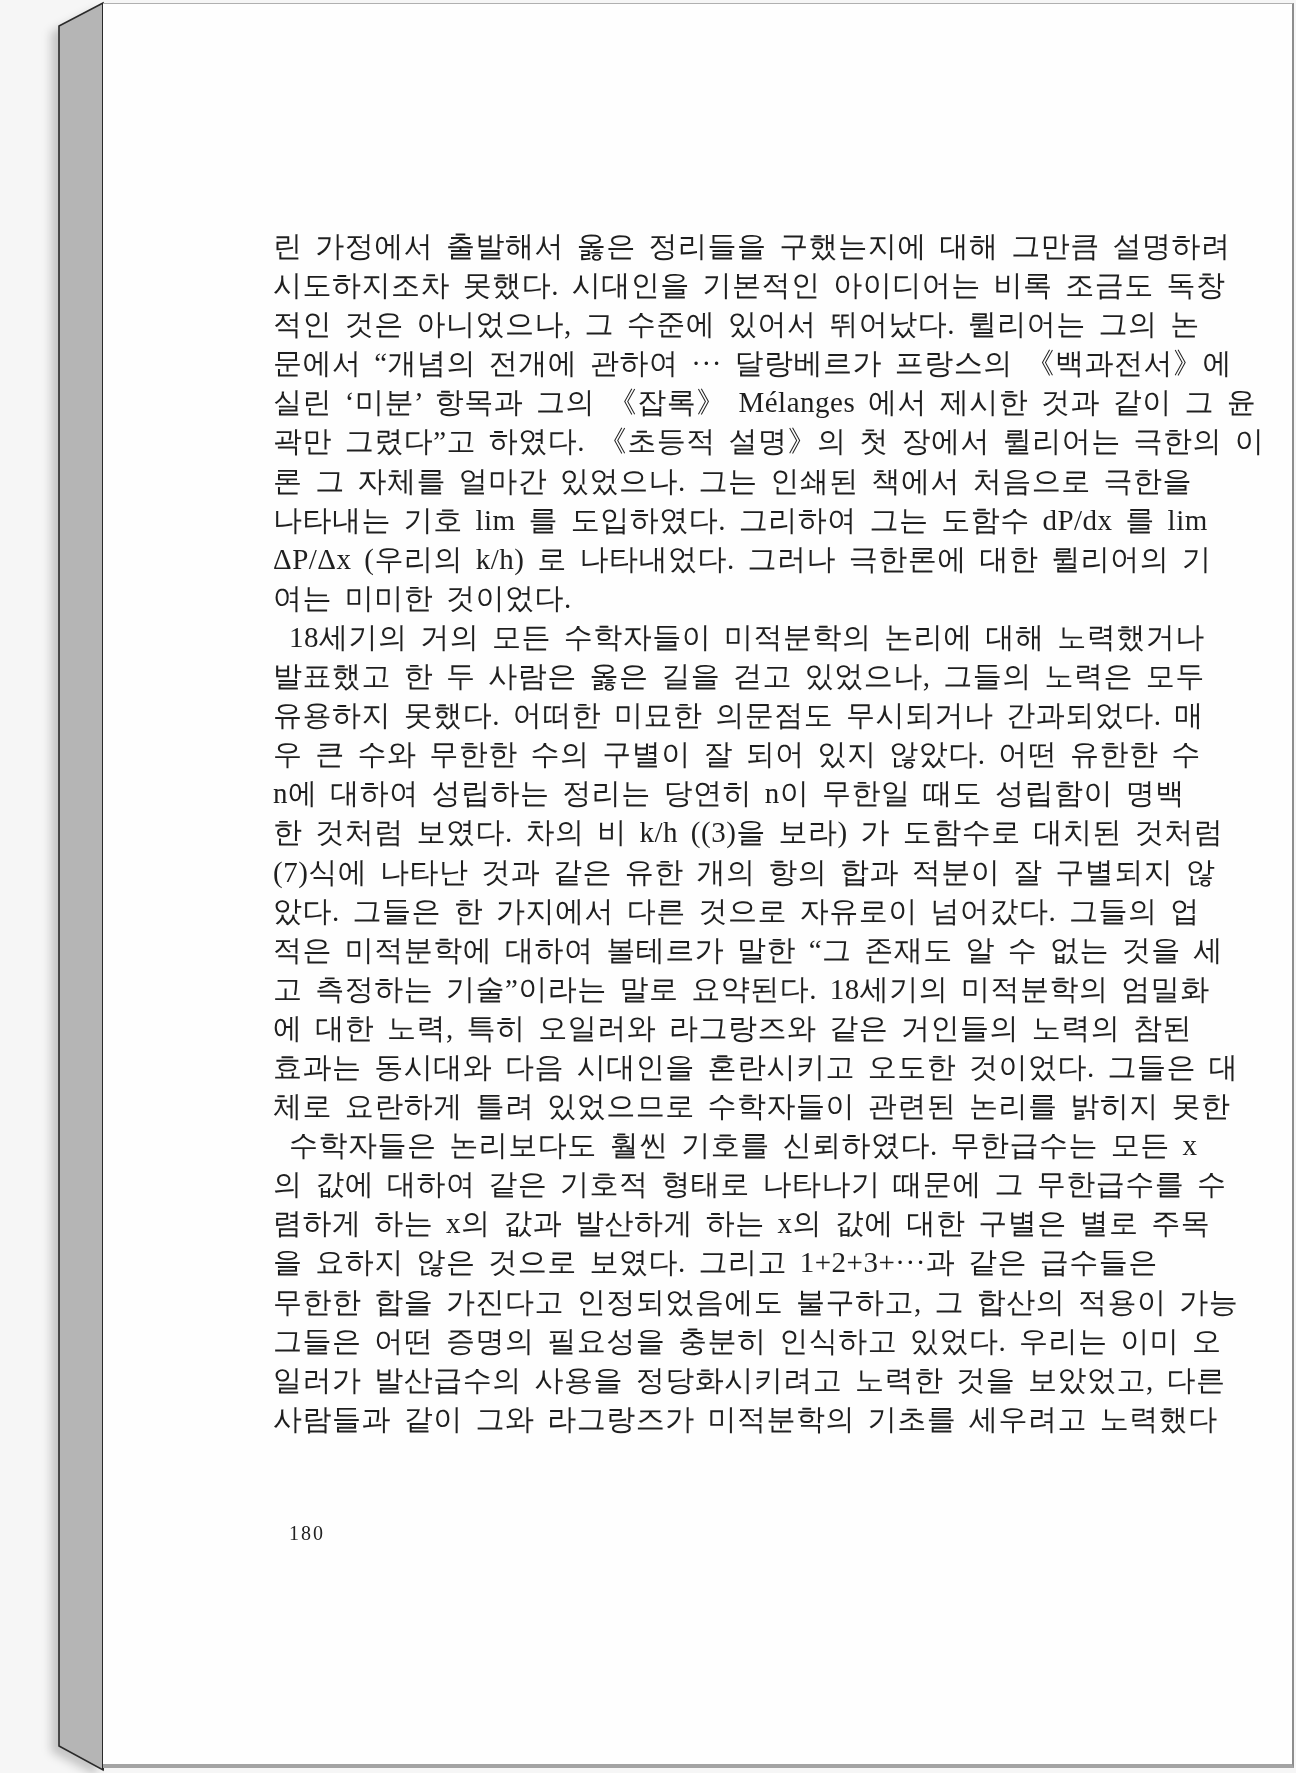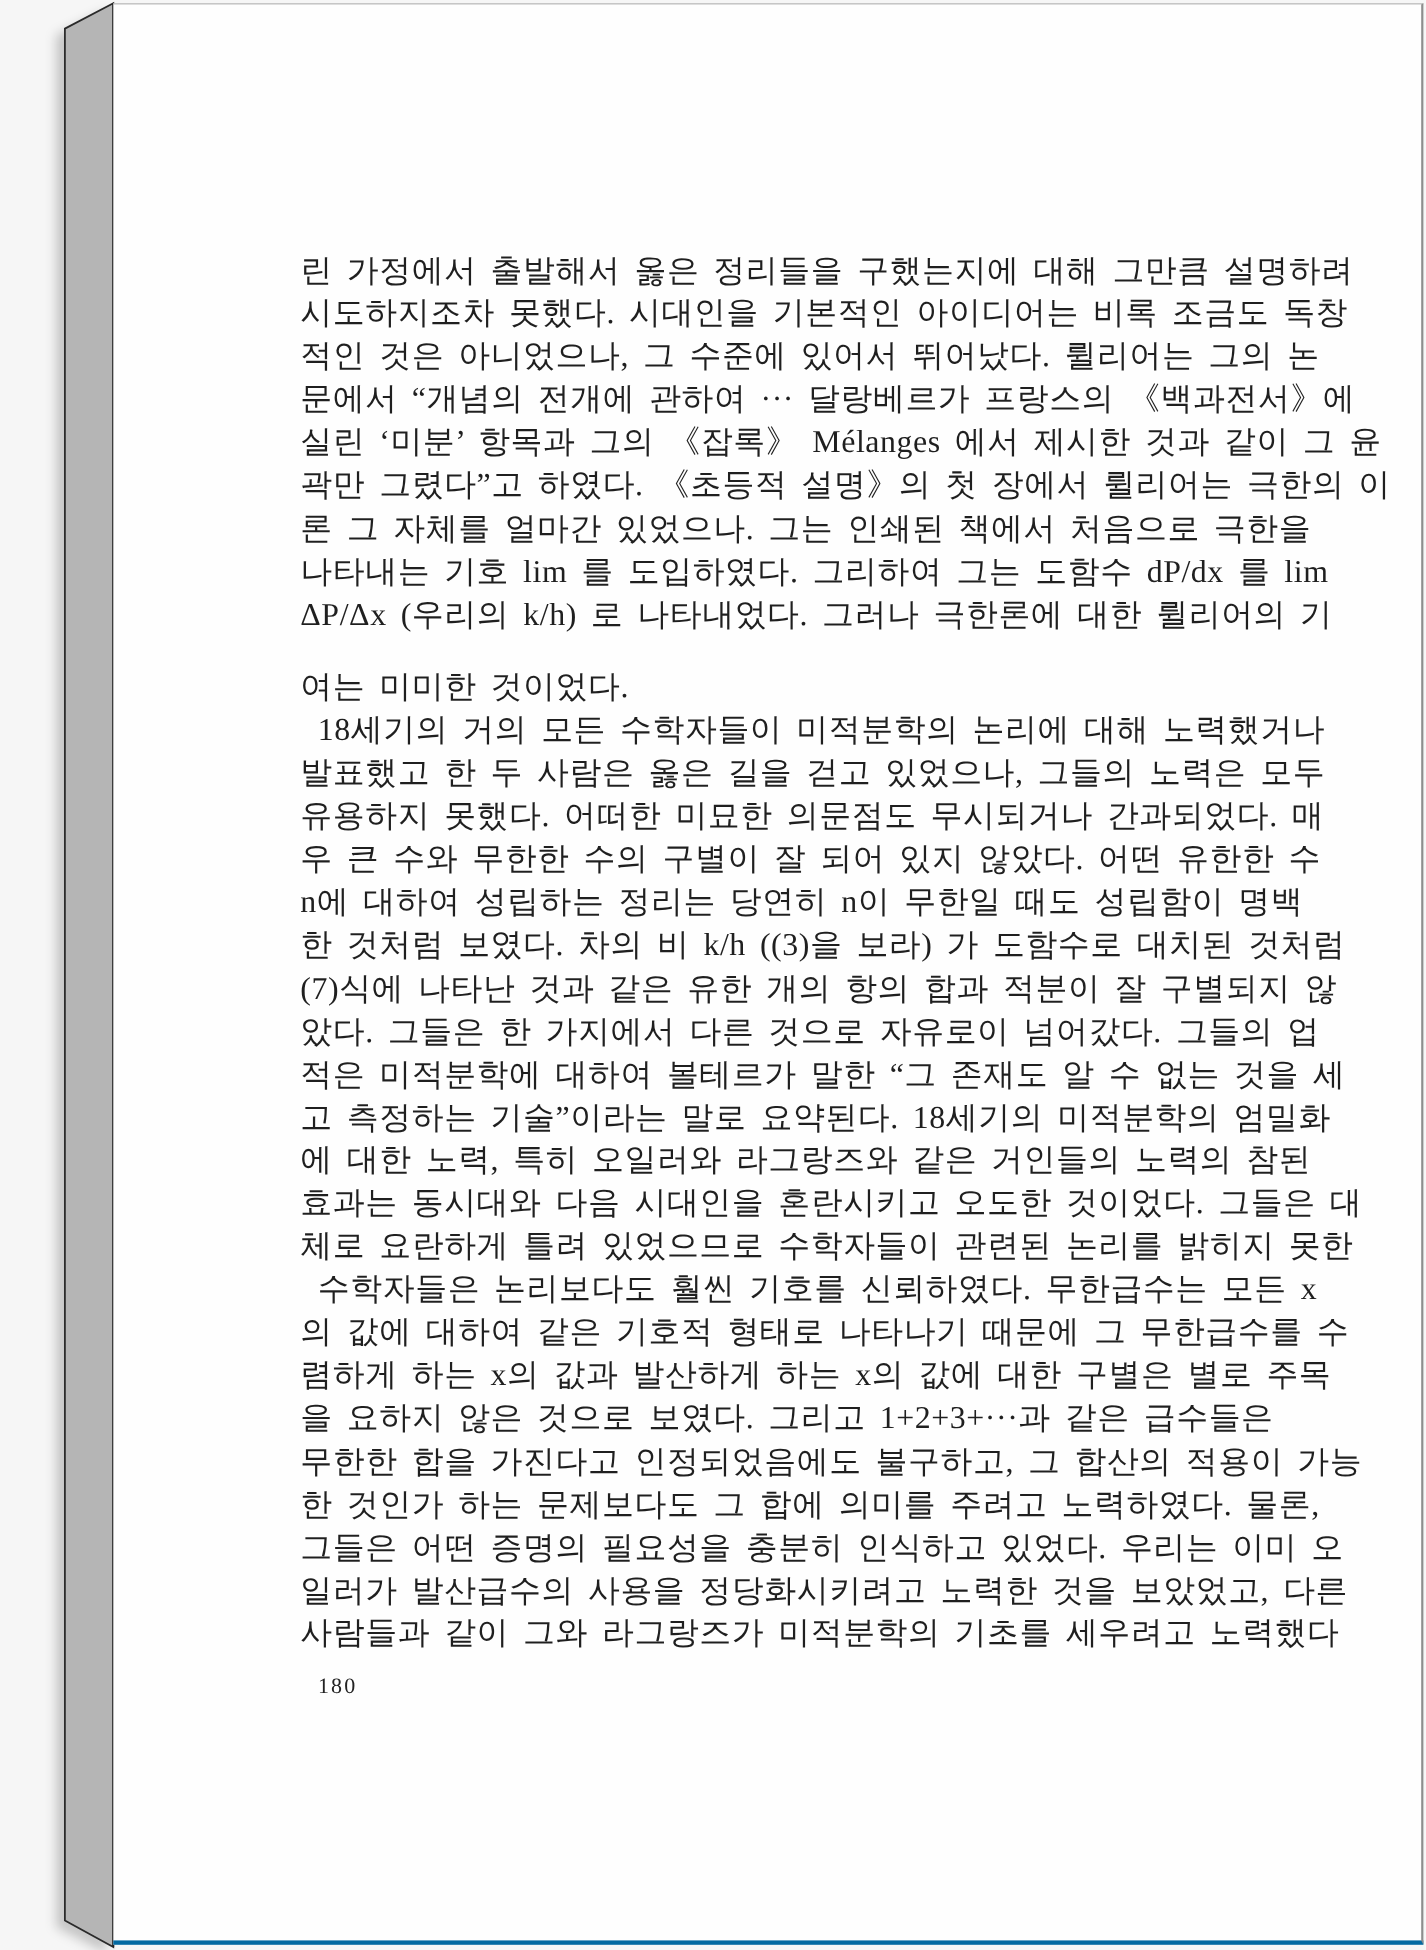"린 가정에서 출발해서 옳은 정리들을" #page { border-bottom: 4px solid #0369a1 -> 4px solid #a3a3a3 }
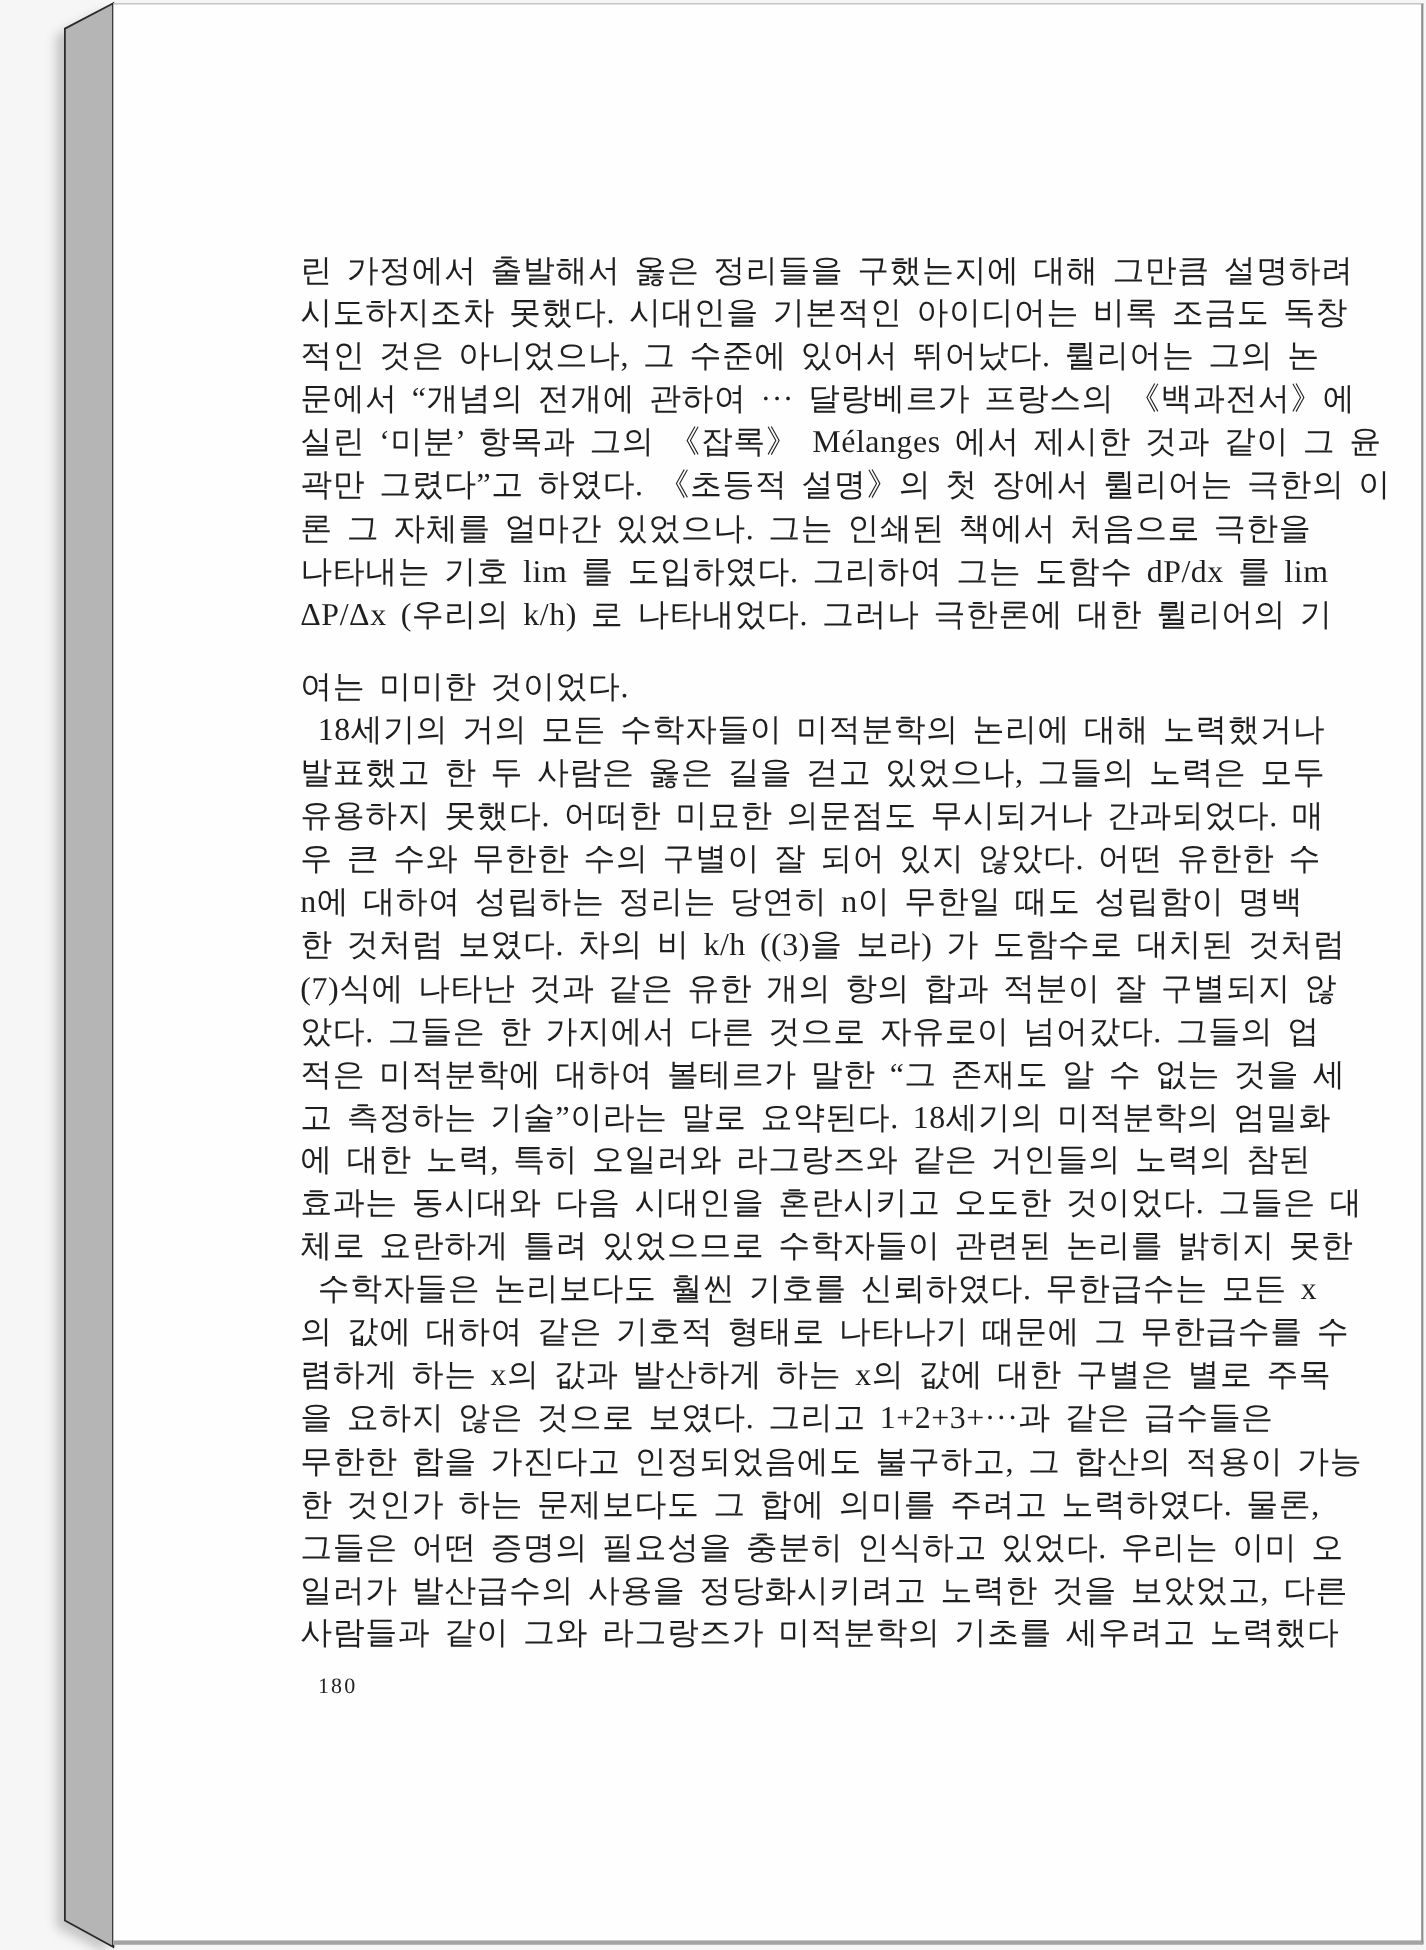"여는 미미한 것이었다." .line.short { margin-top: 27px -> none }
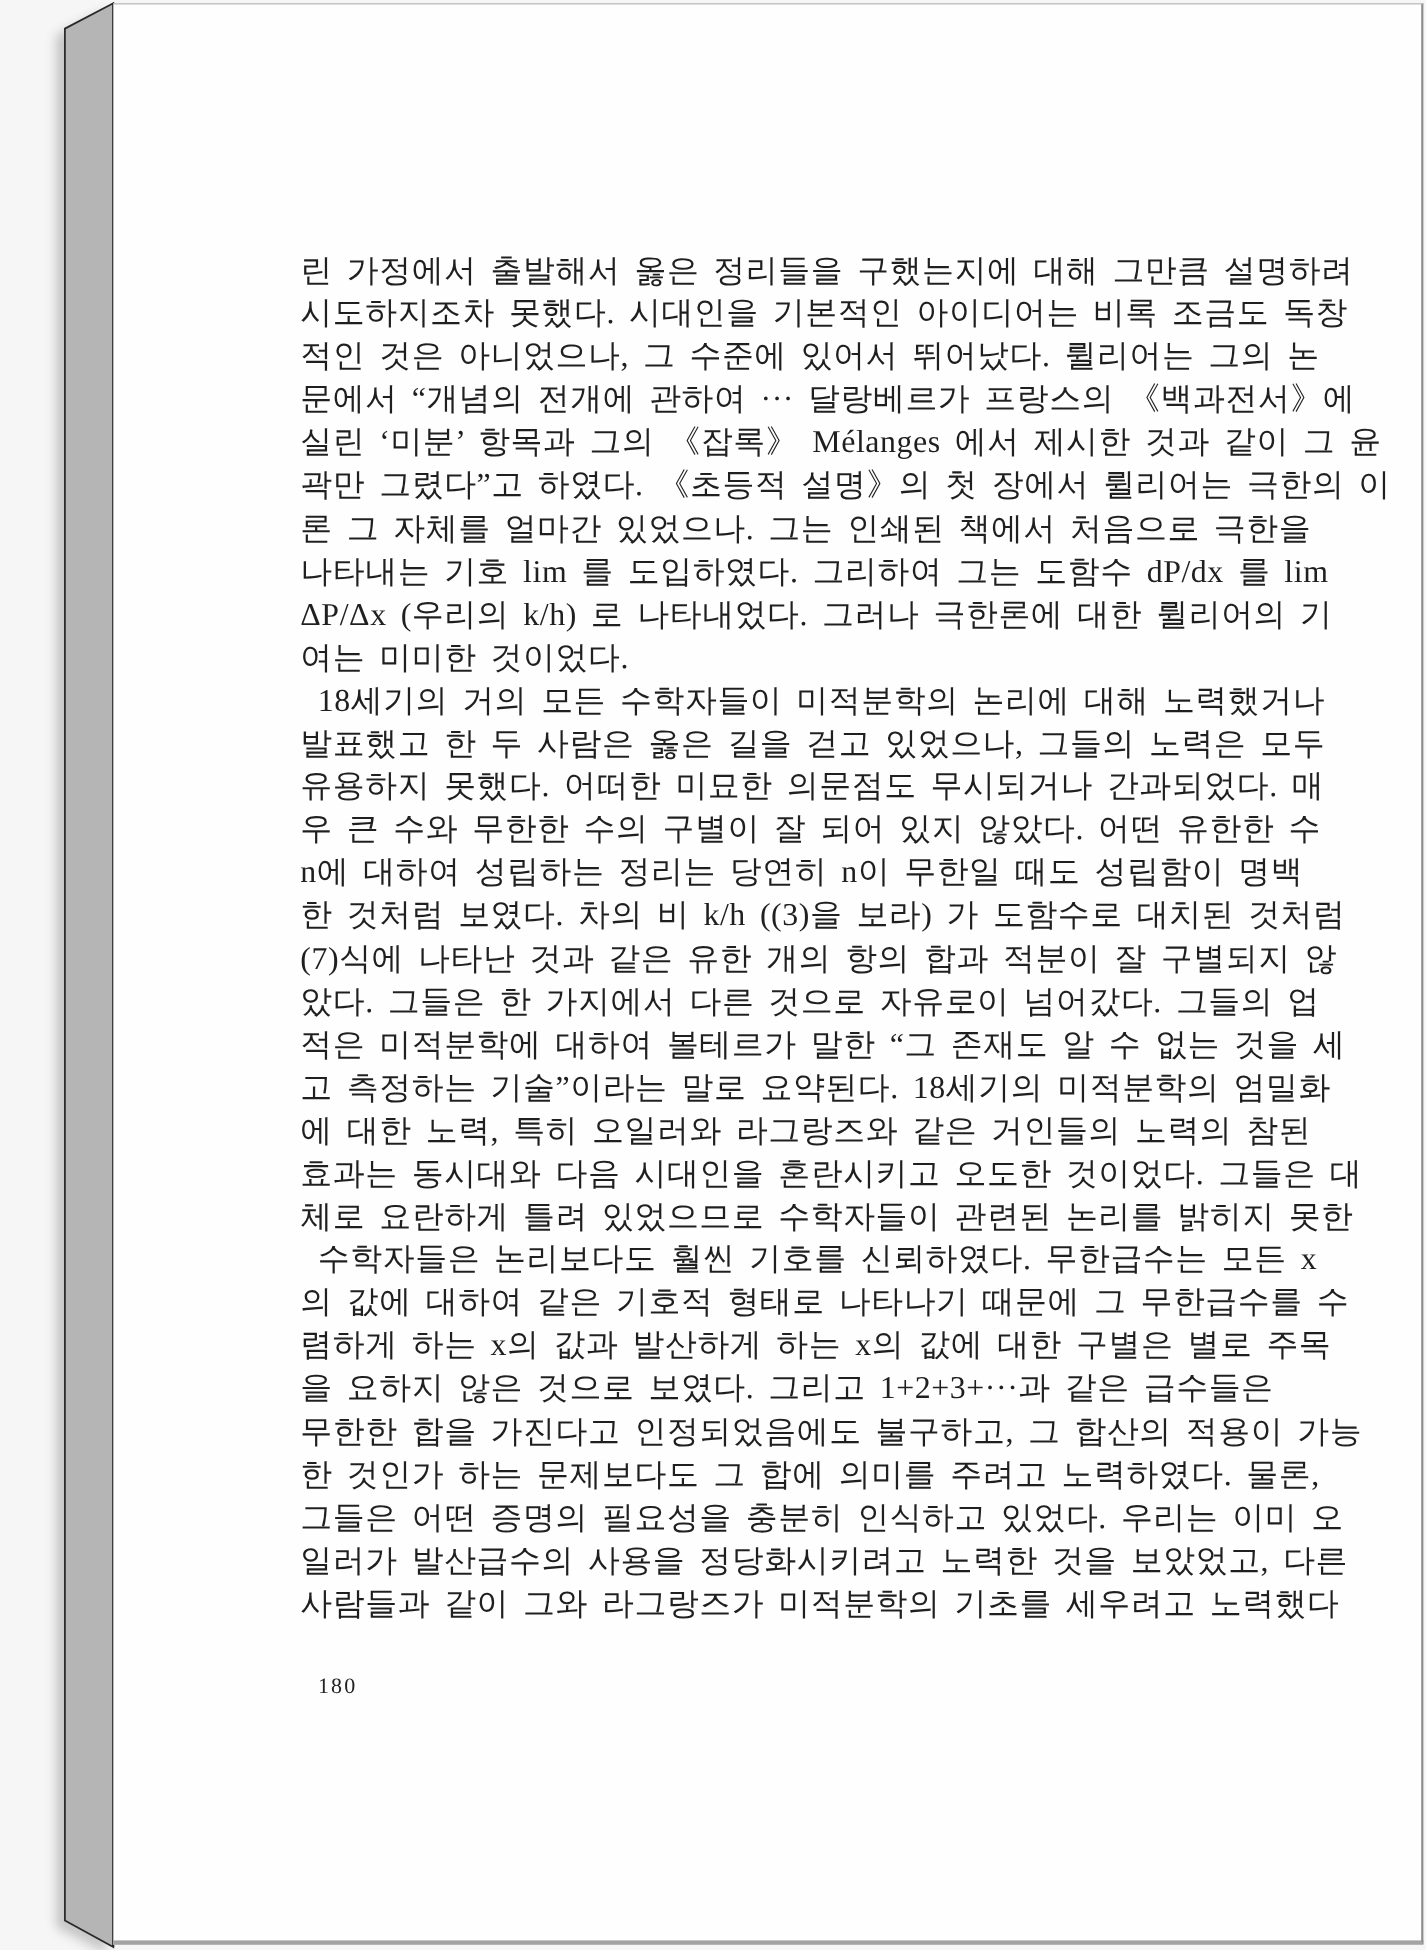"한 것인가 하는 문제보다도 그" div.line { html: <div><span>한 것인가 하는 문제보다도 그 합에 의미를 주려고 노력하였다. 물론,</span></div> -> none }
